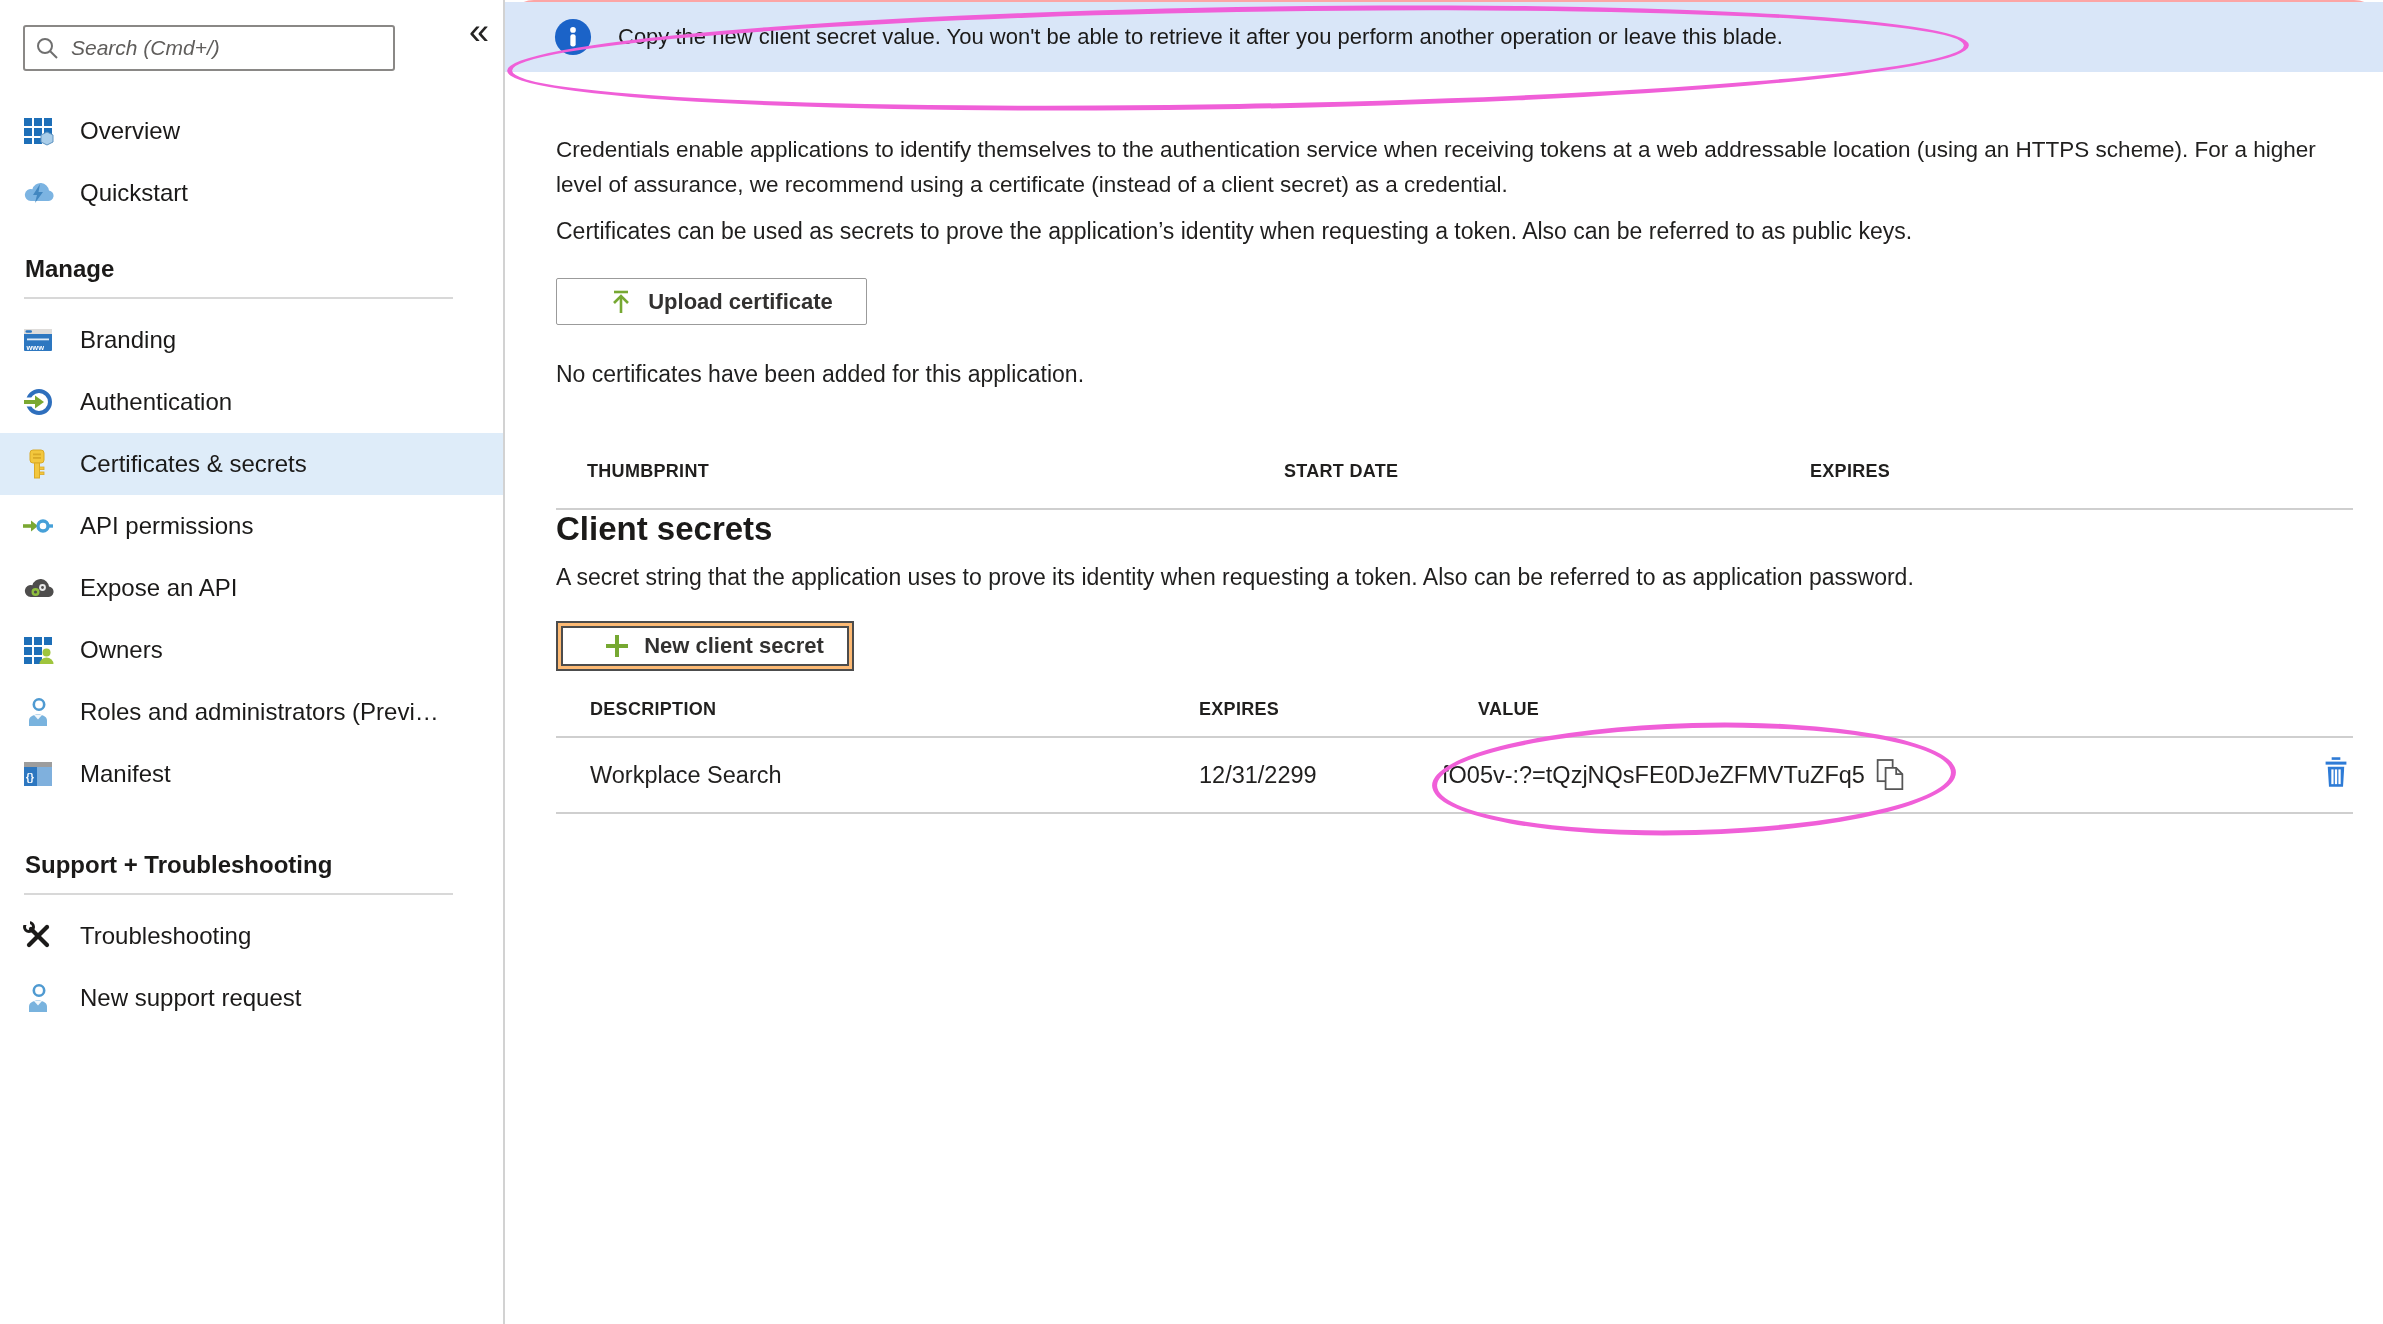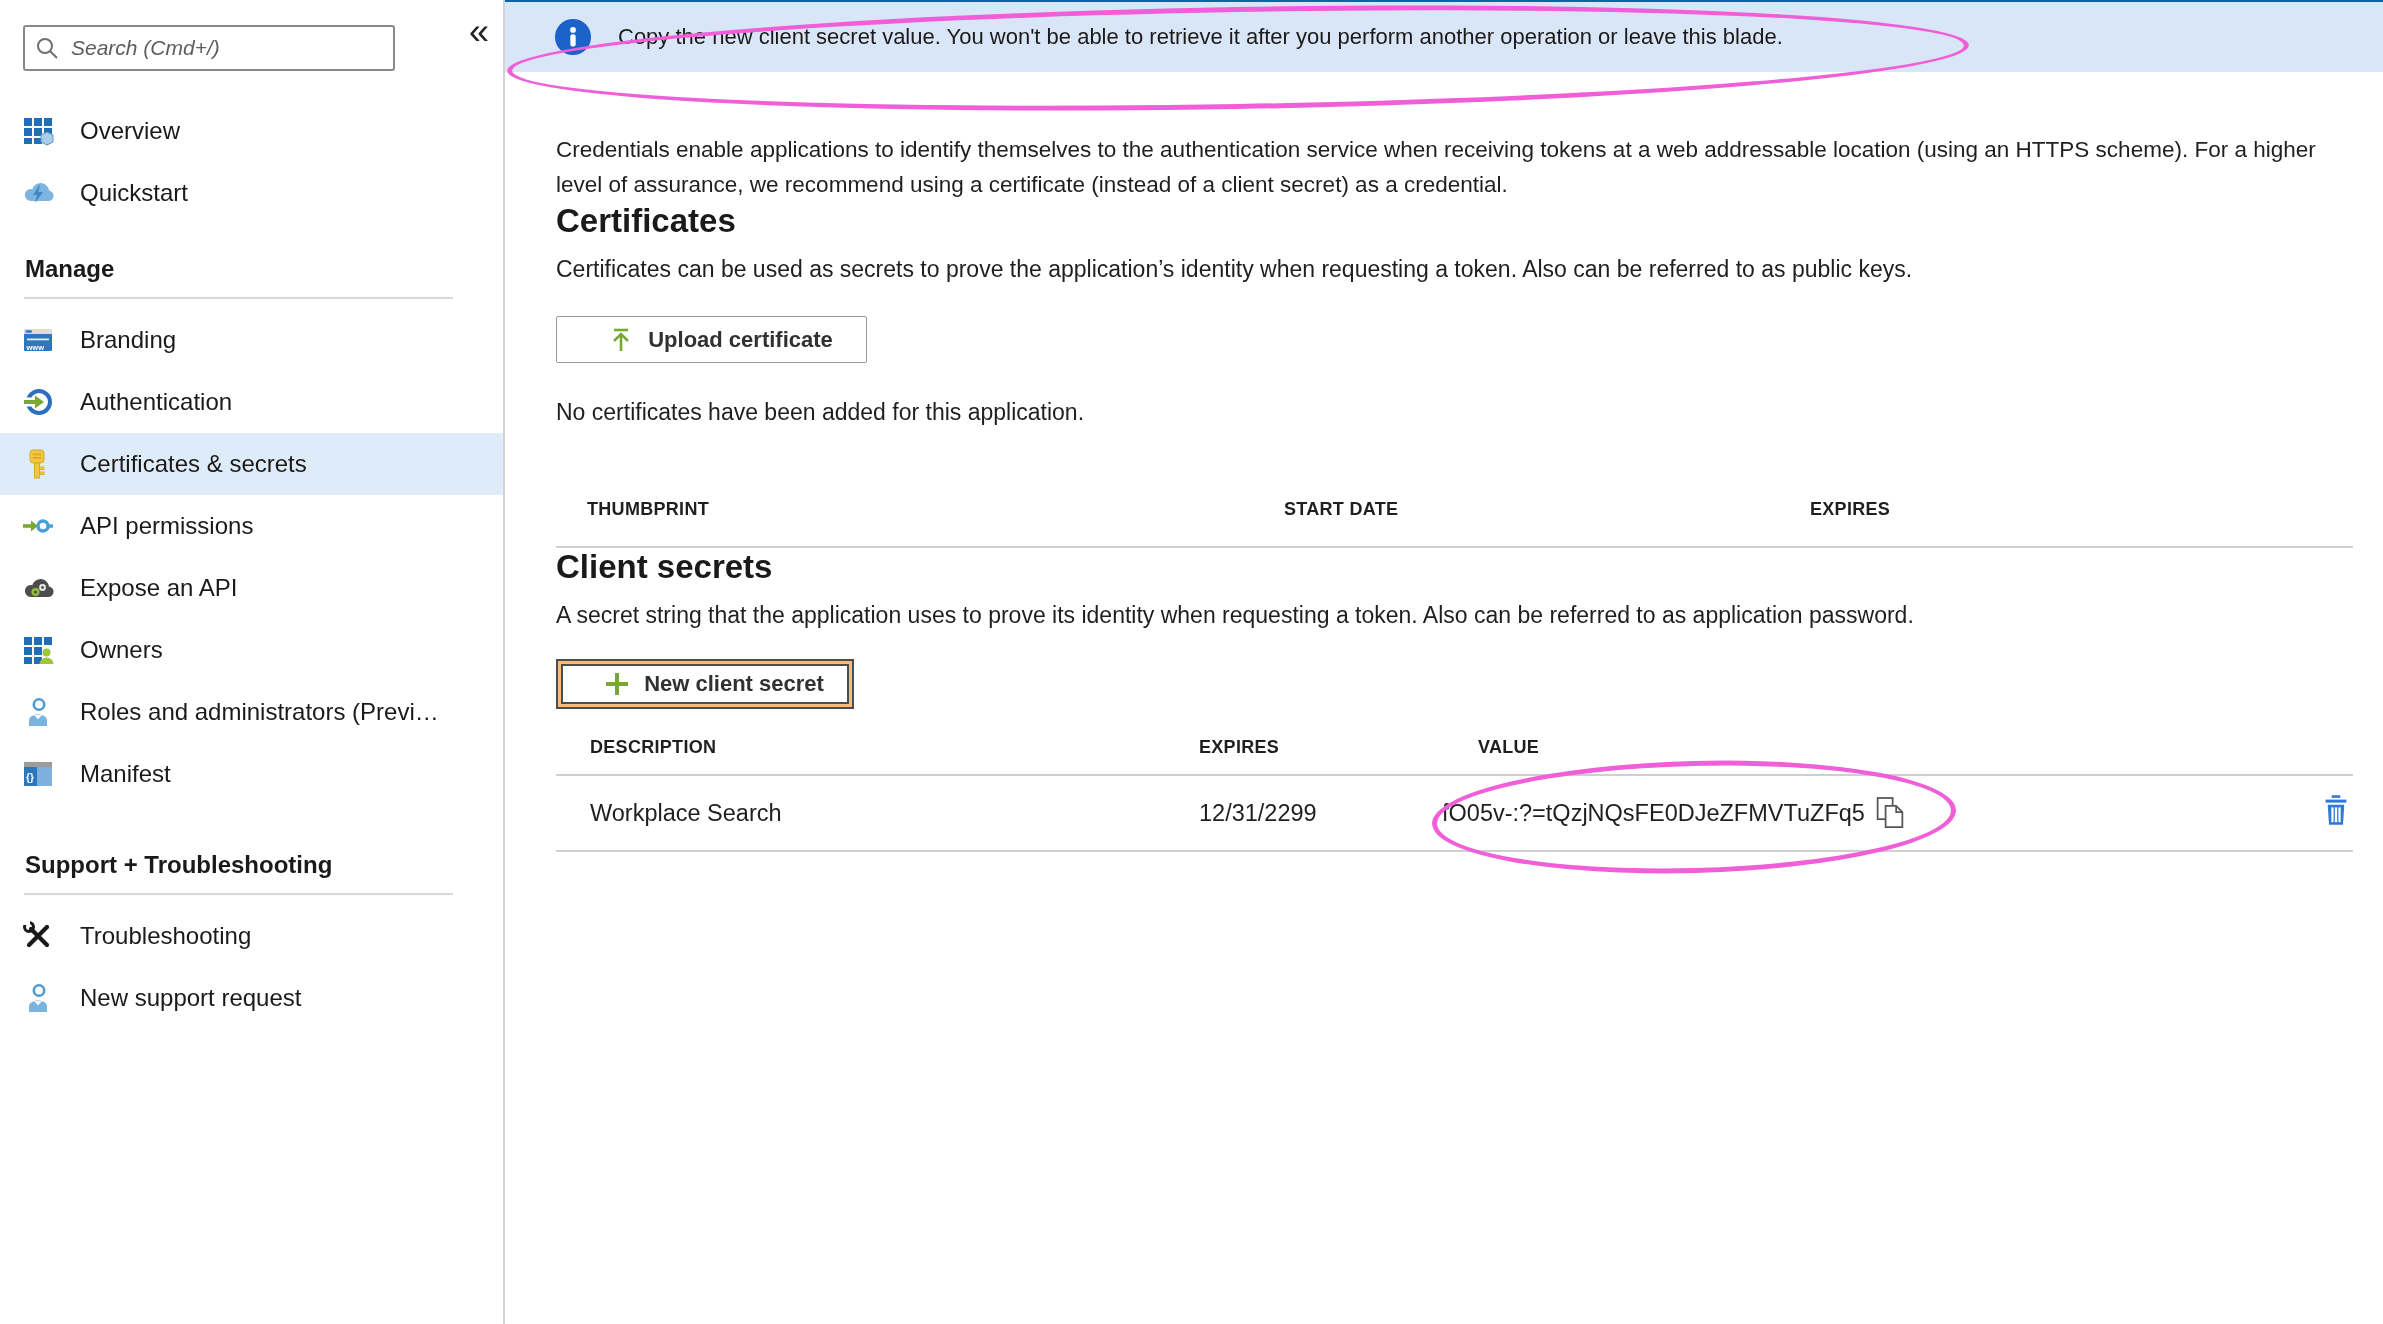"Copy the new client secret" .main { border-radius: none -> 29px; border-top: 2px solid #0369a1 -> 2px solid #fca5a5 }
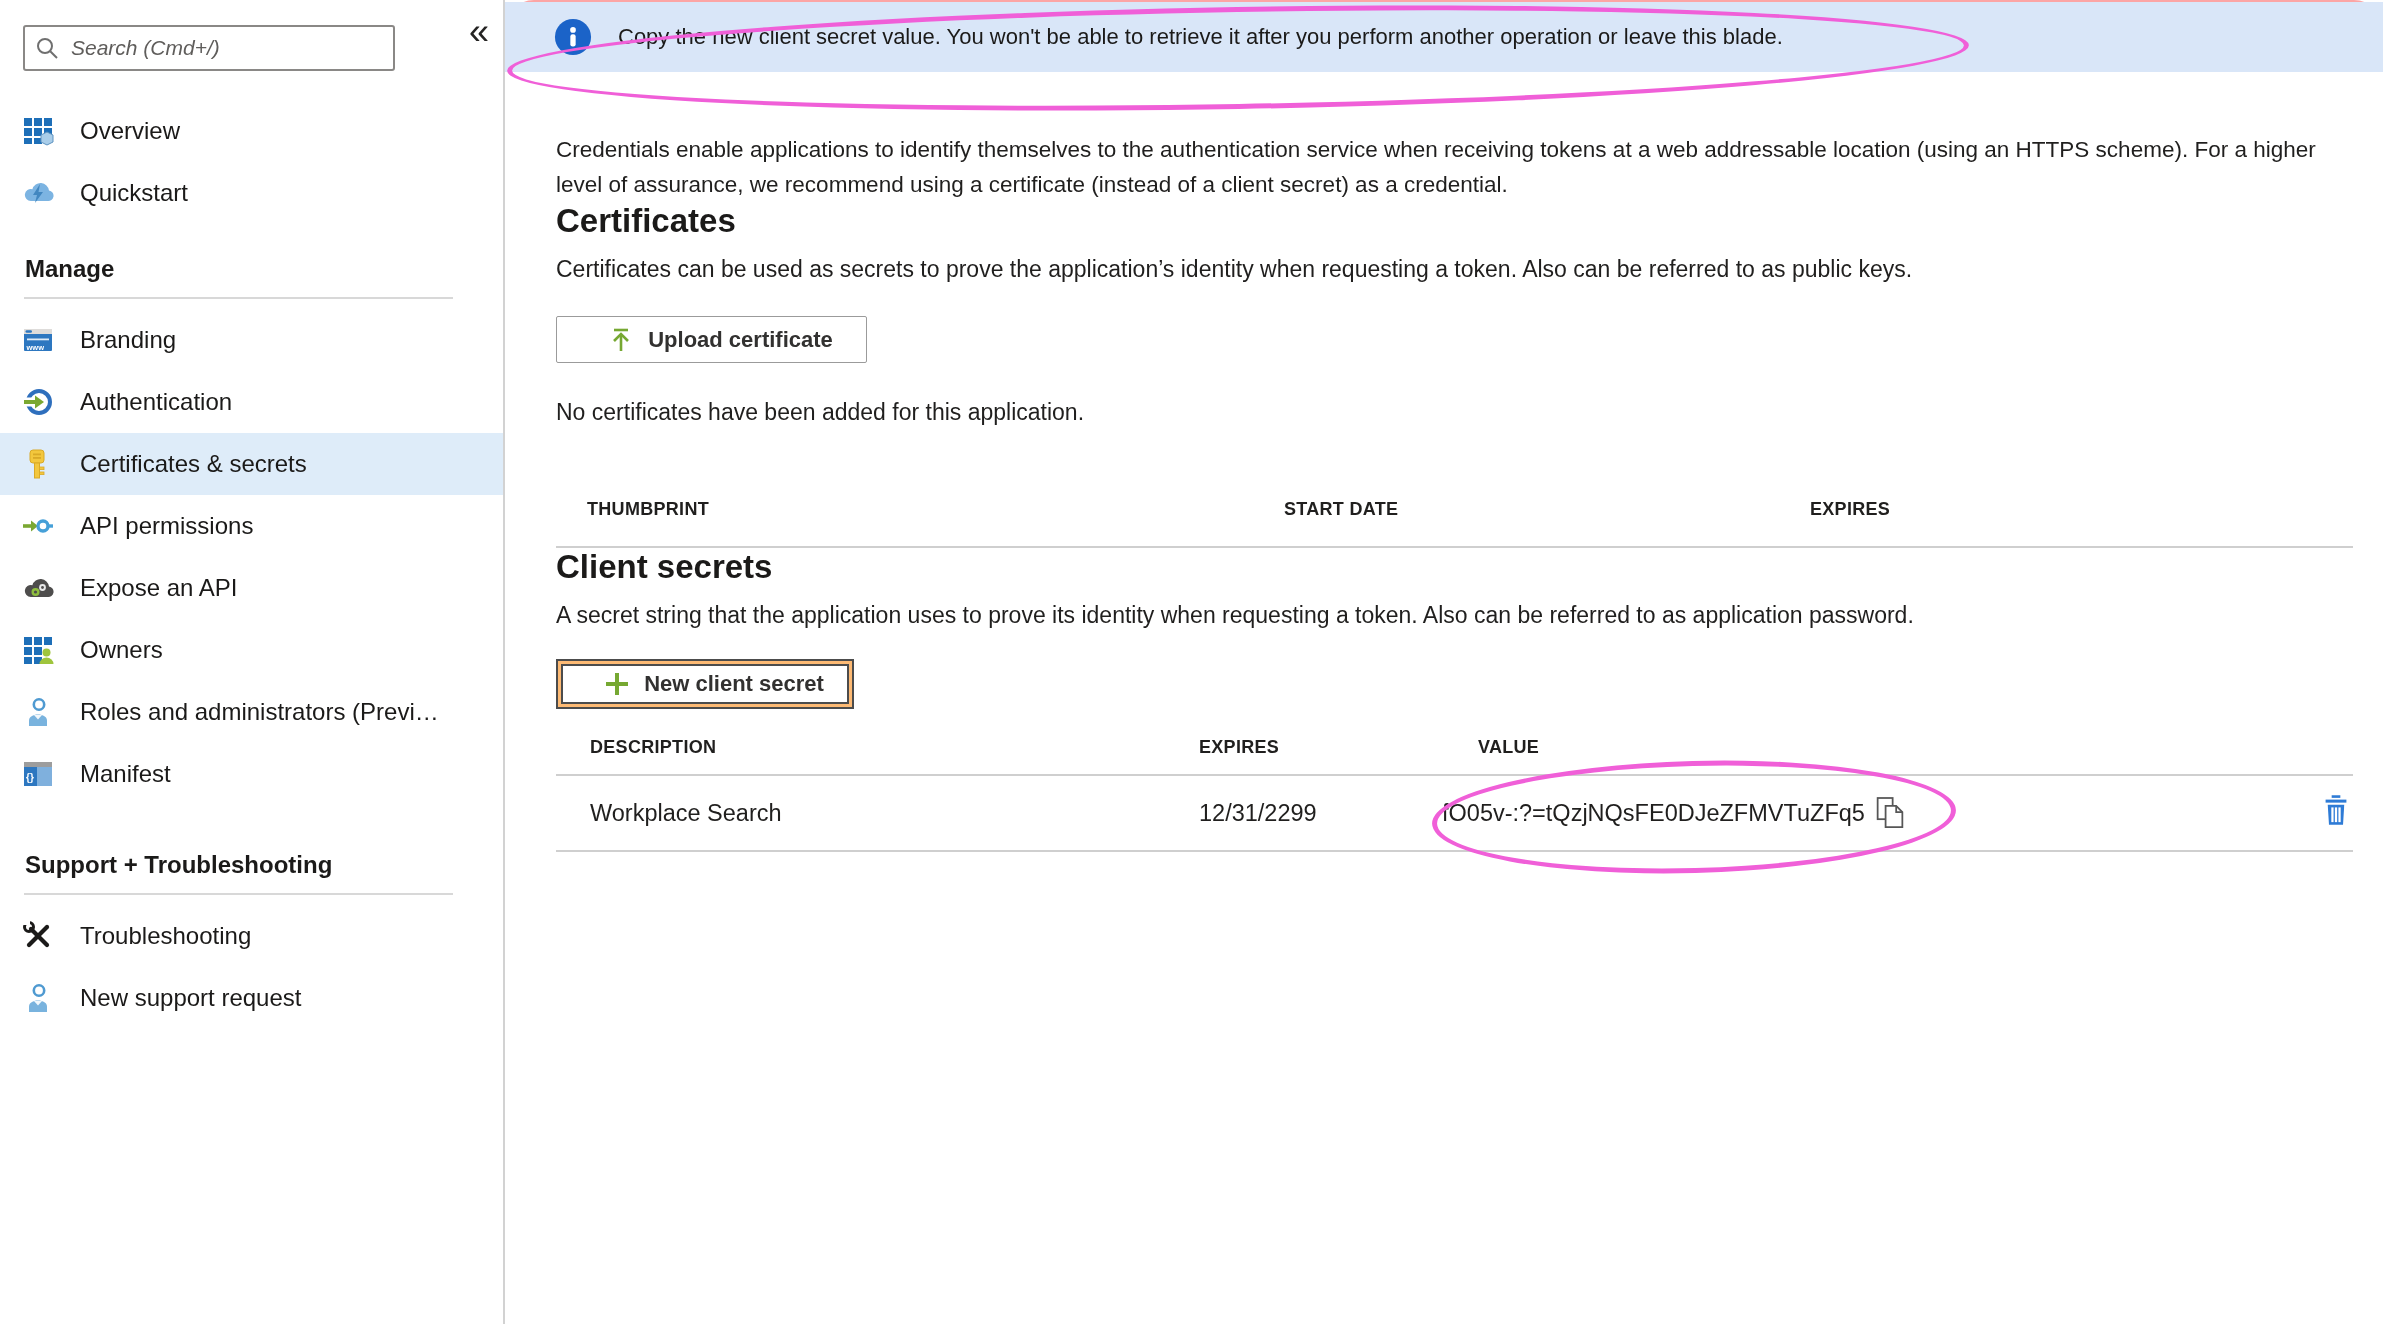"Certificates" h2.section-title { html: <h2>Certificates</h2> -> none }
